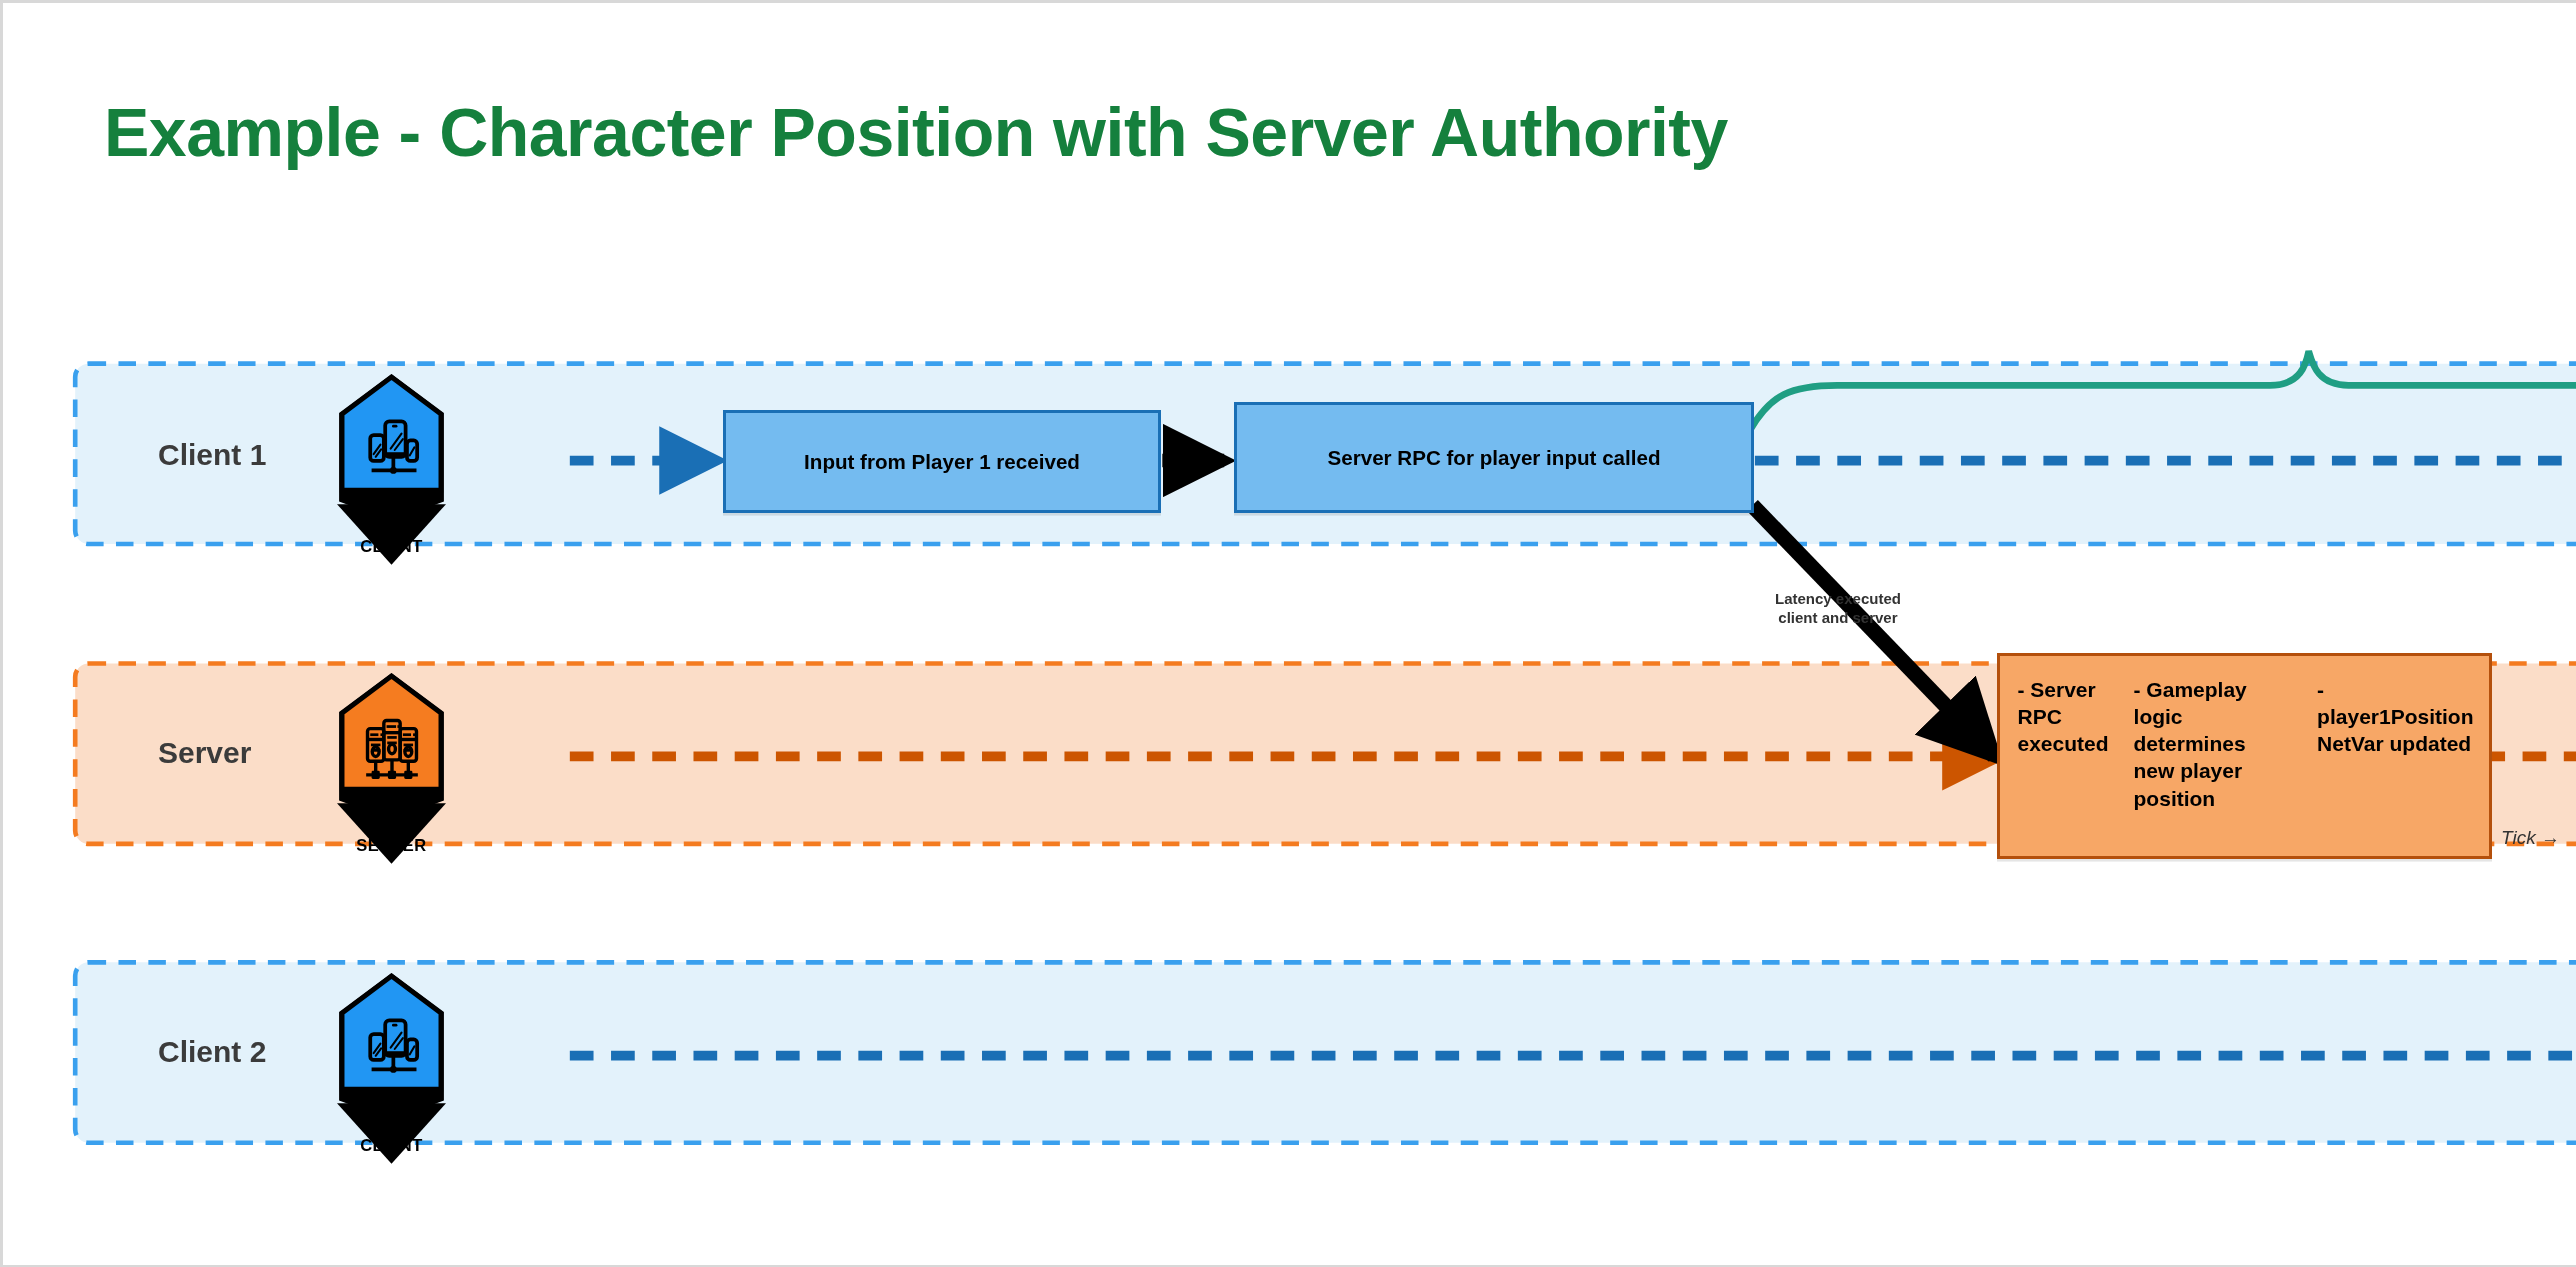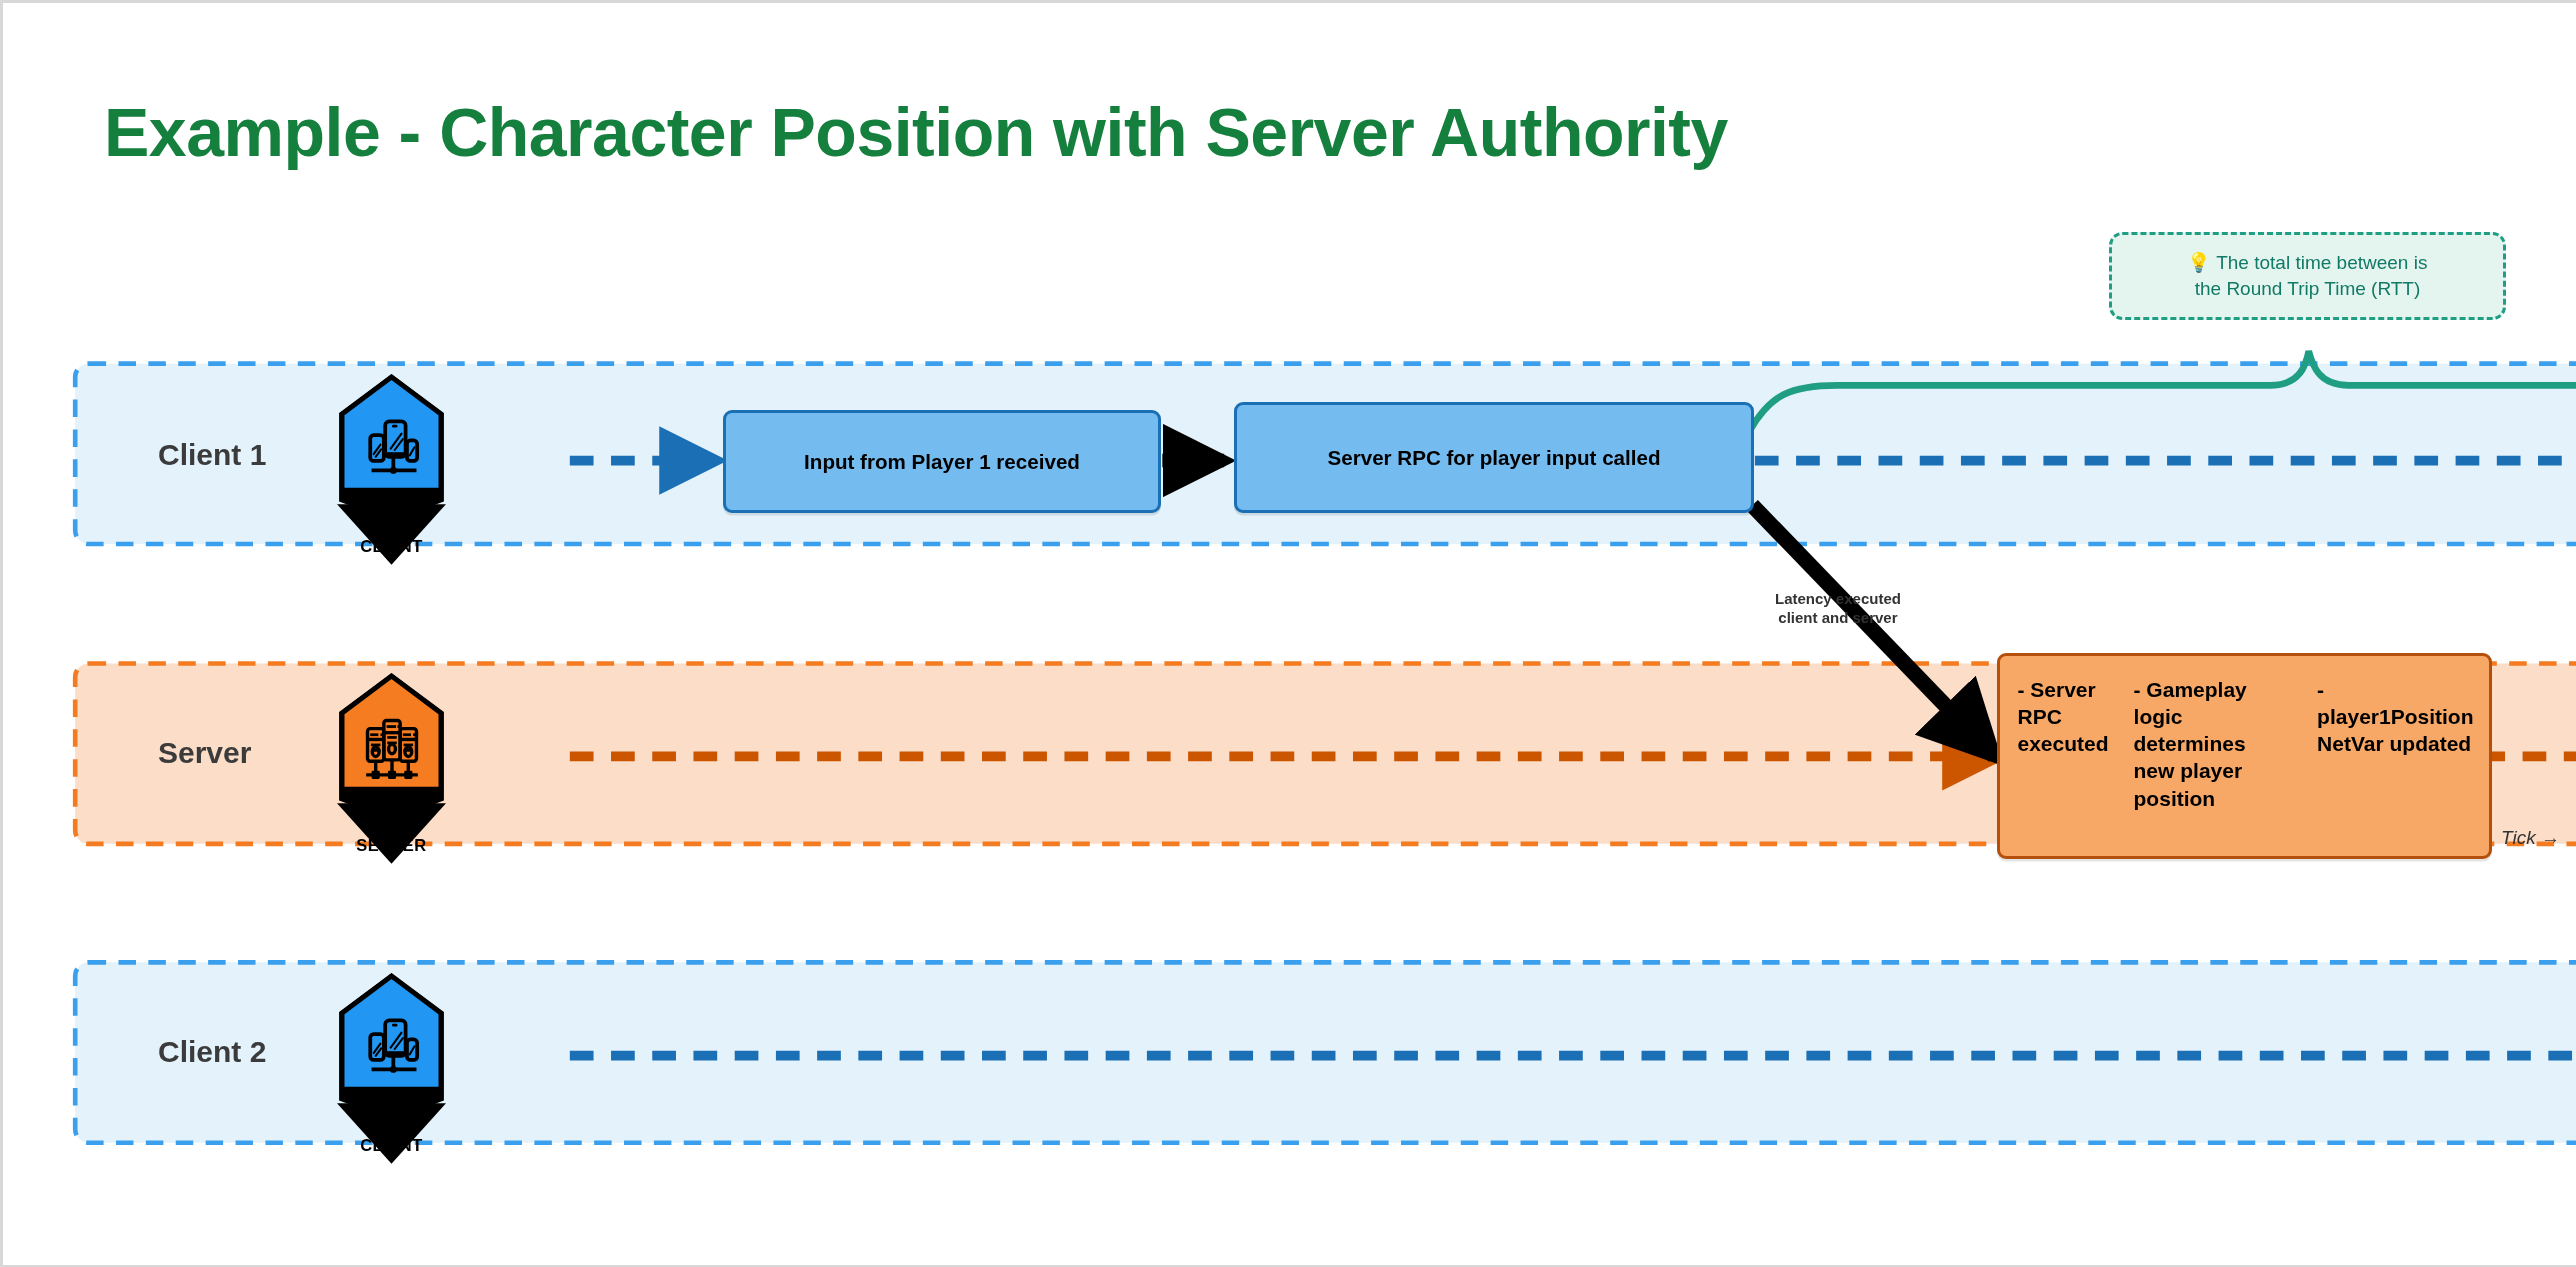"💡 The total time between" div.callout { html: <div> <span>💡 The total time between is</span> <span>the Round Trip Time (RTT)</span> </div> -> none }
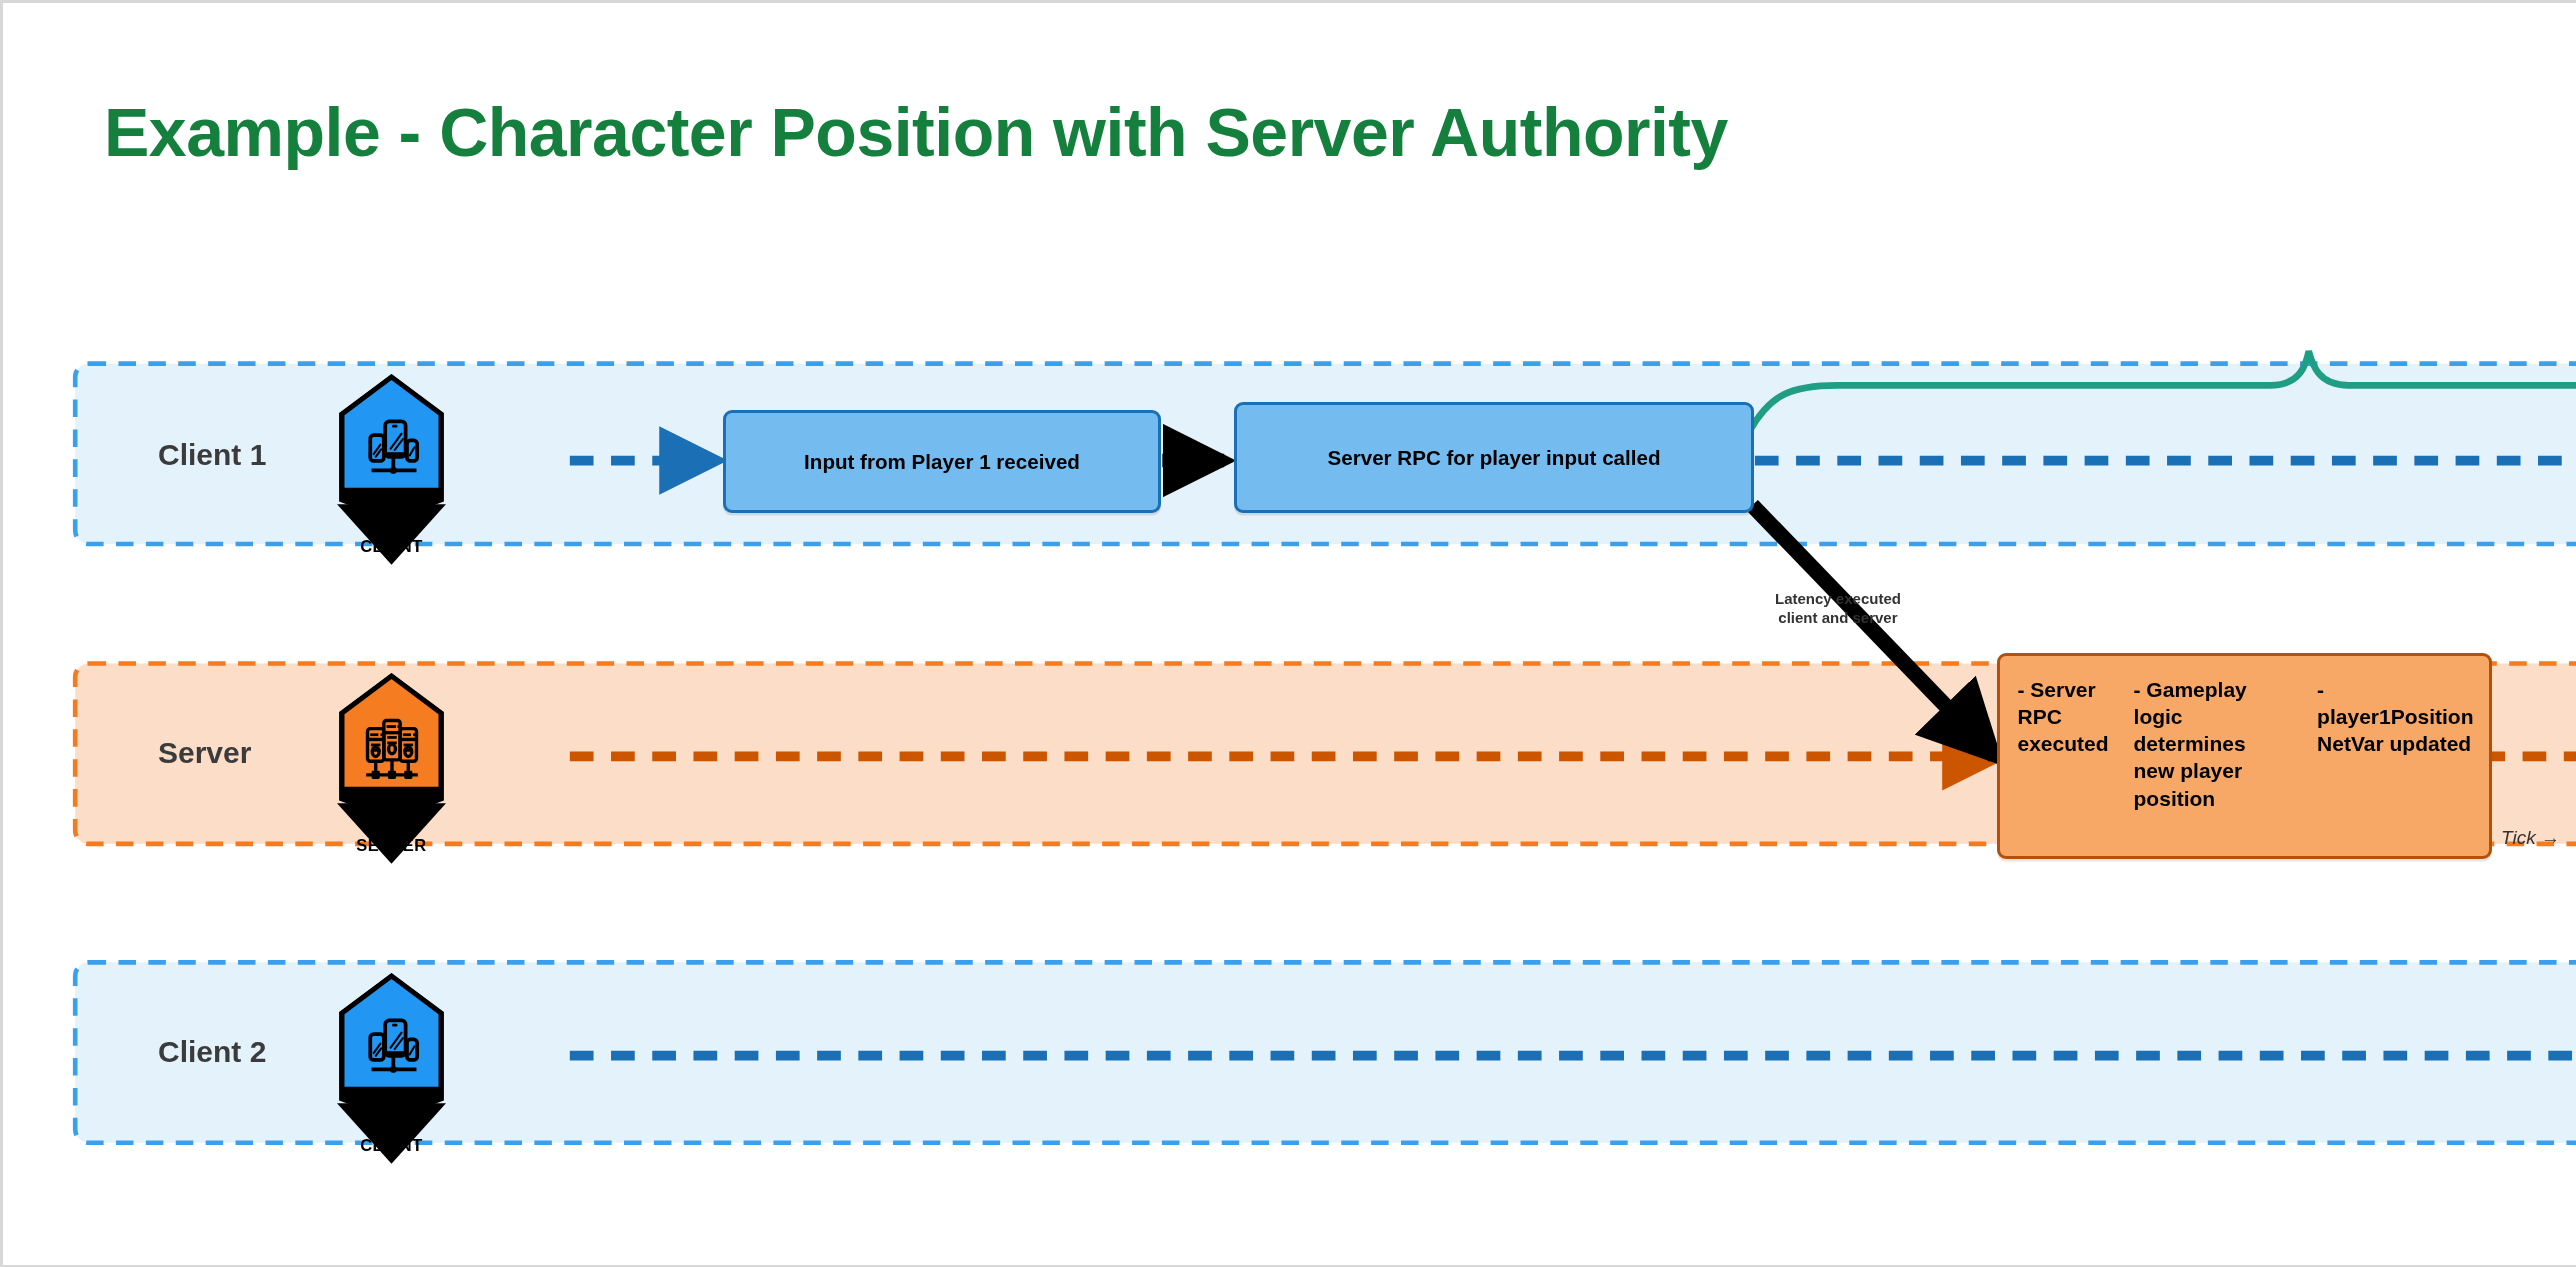"Input from Player 1 received" .box { border-radius: 9px -> 0 }
